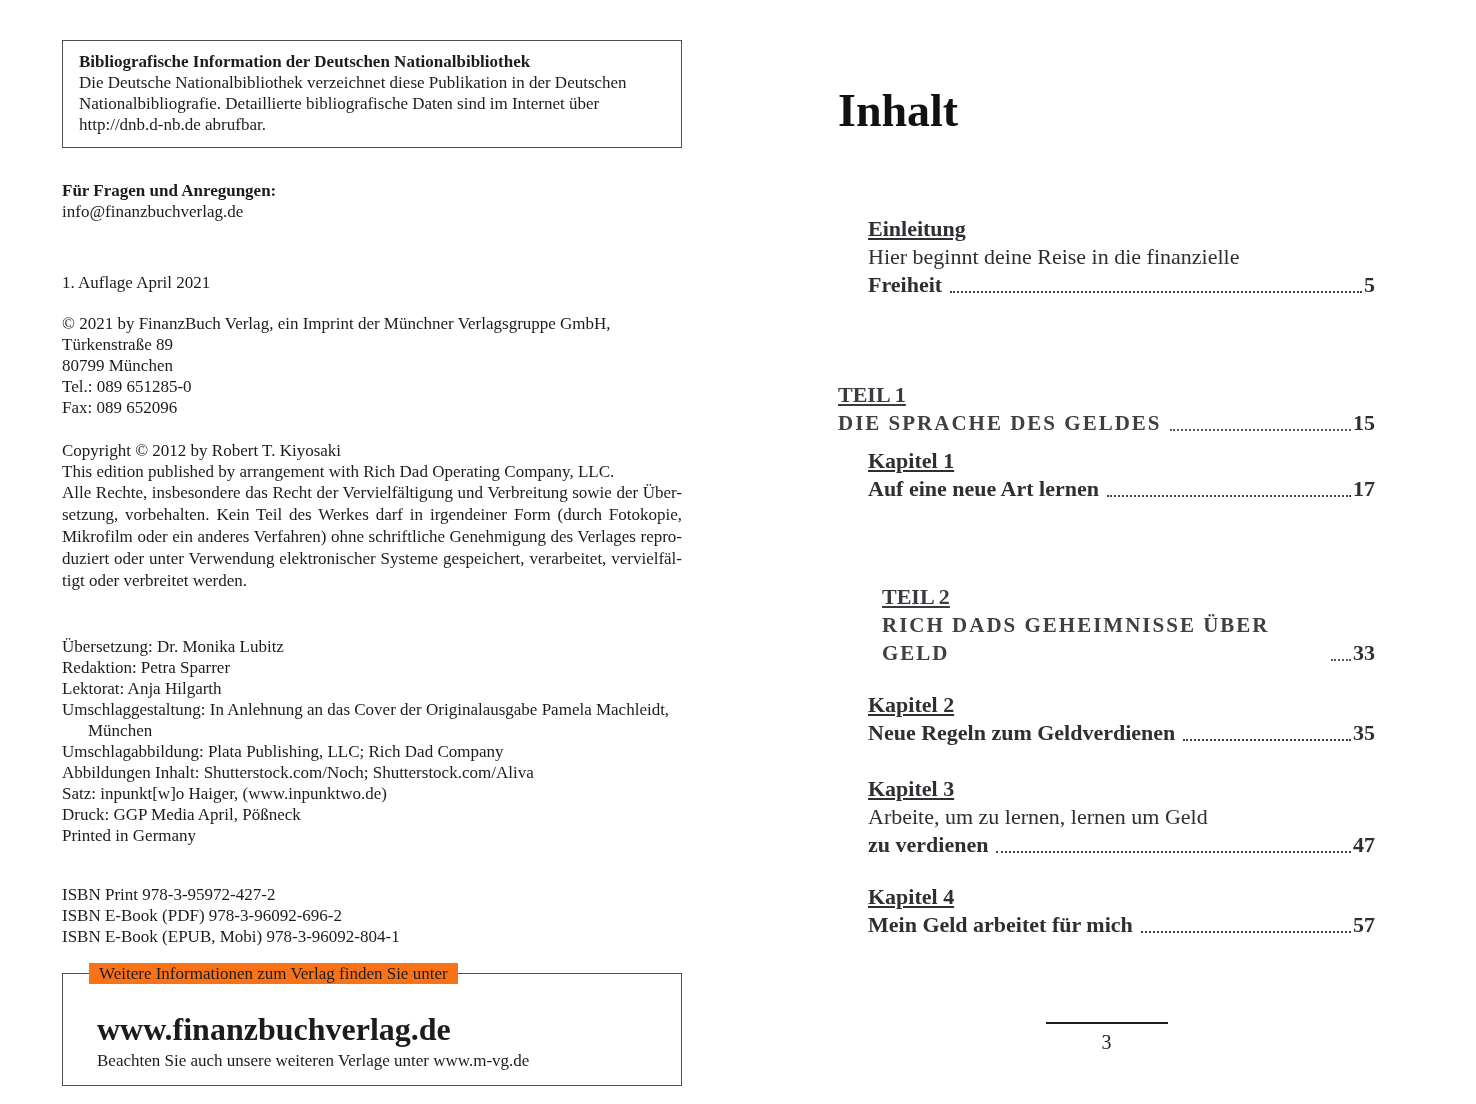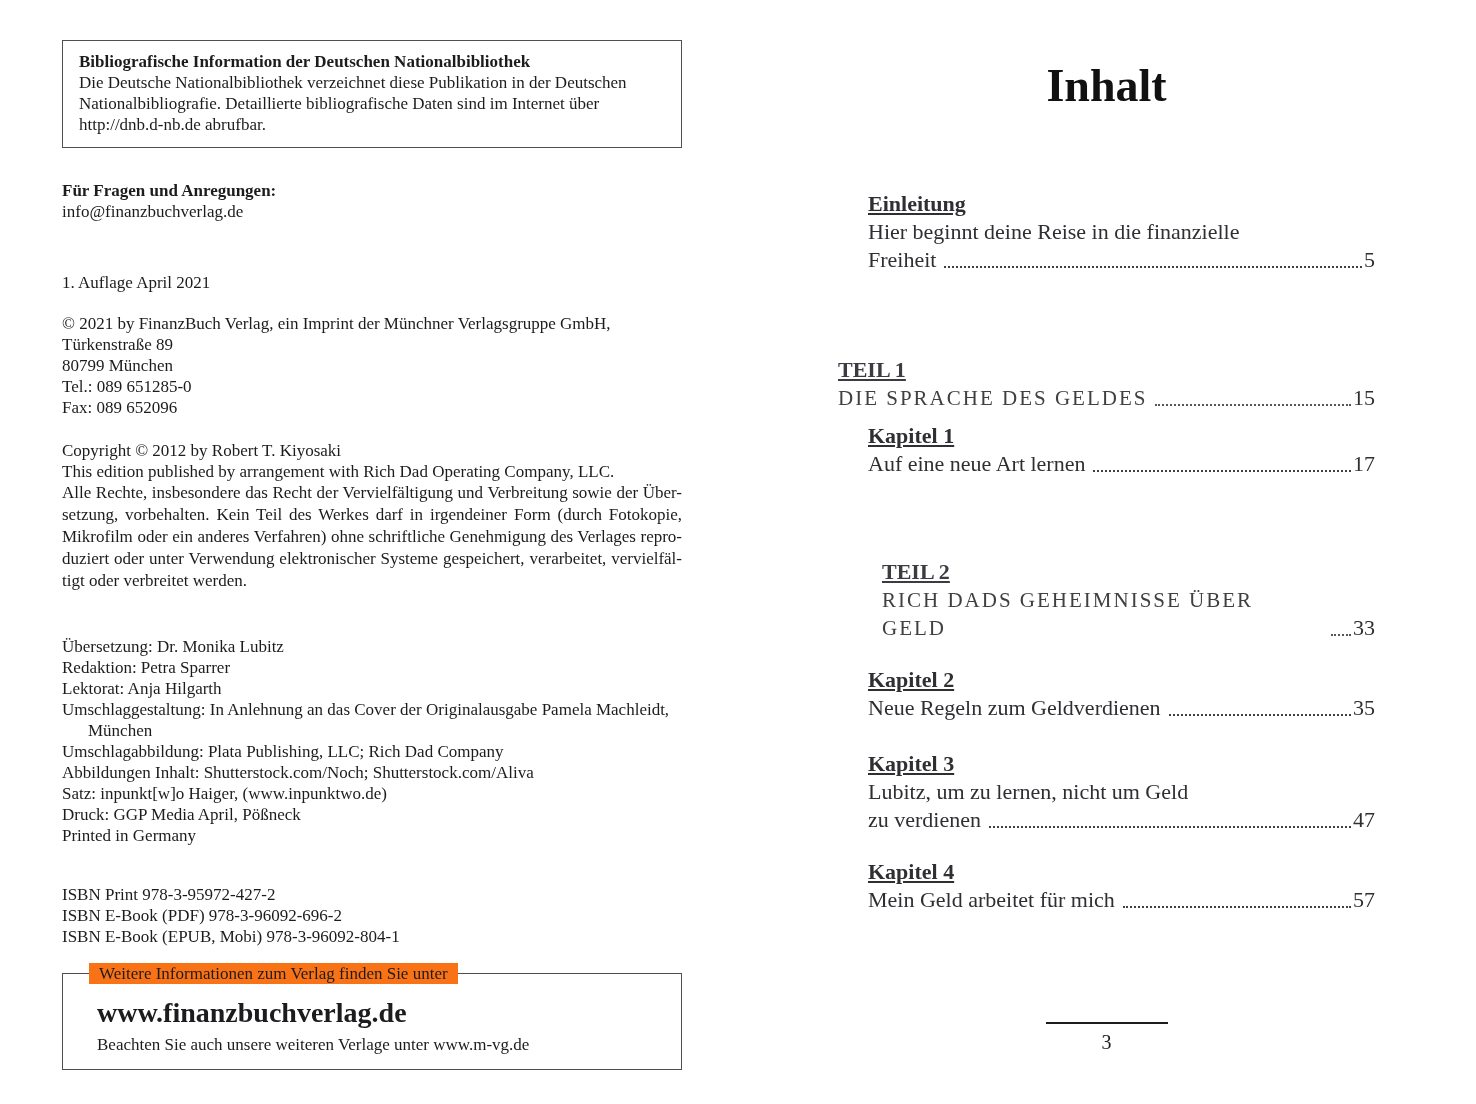"Inhalt" .toc-title { margin-top: 60px -> 85px; text-align: center -> none }
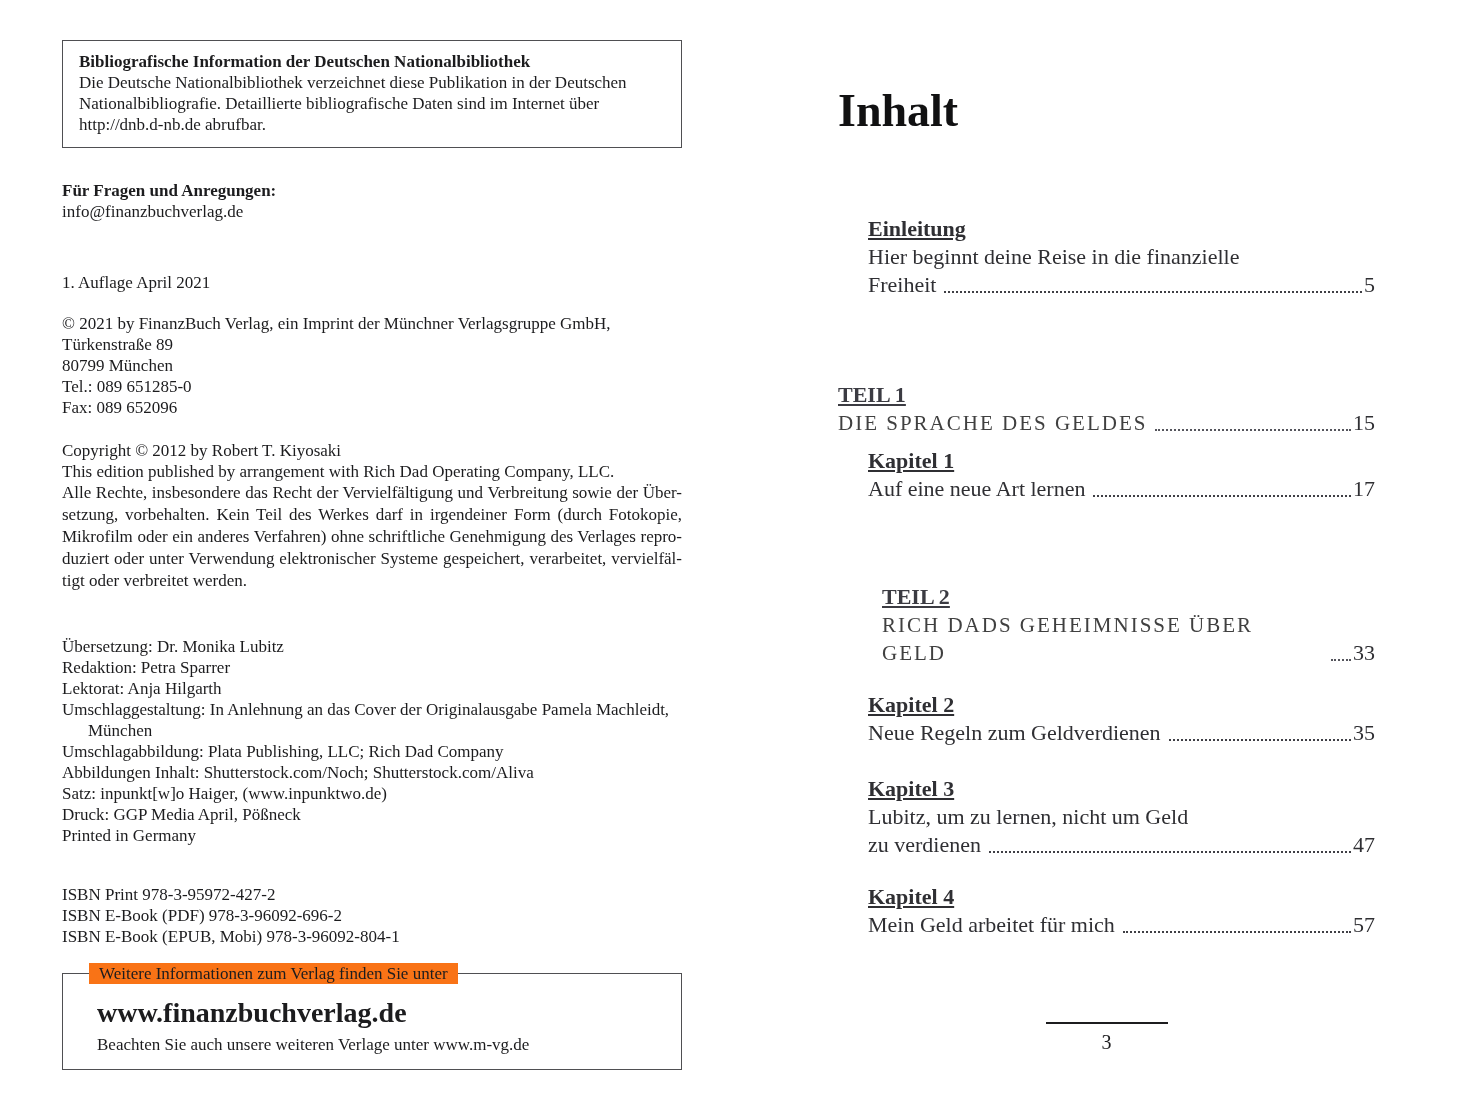"Freiheit" .row { font-weight: none -> bold }
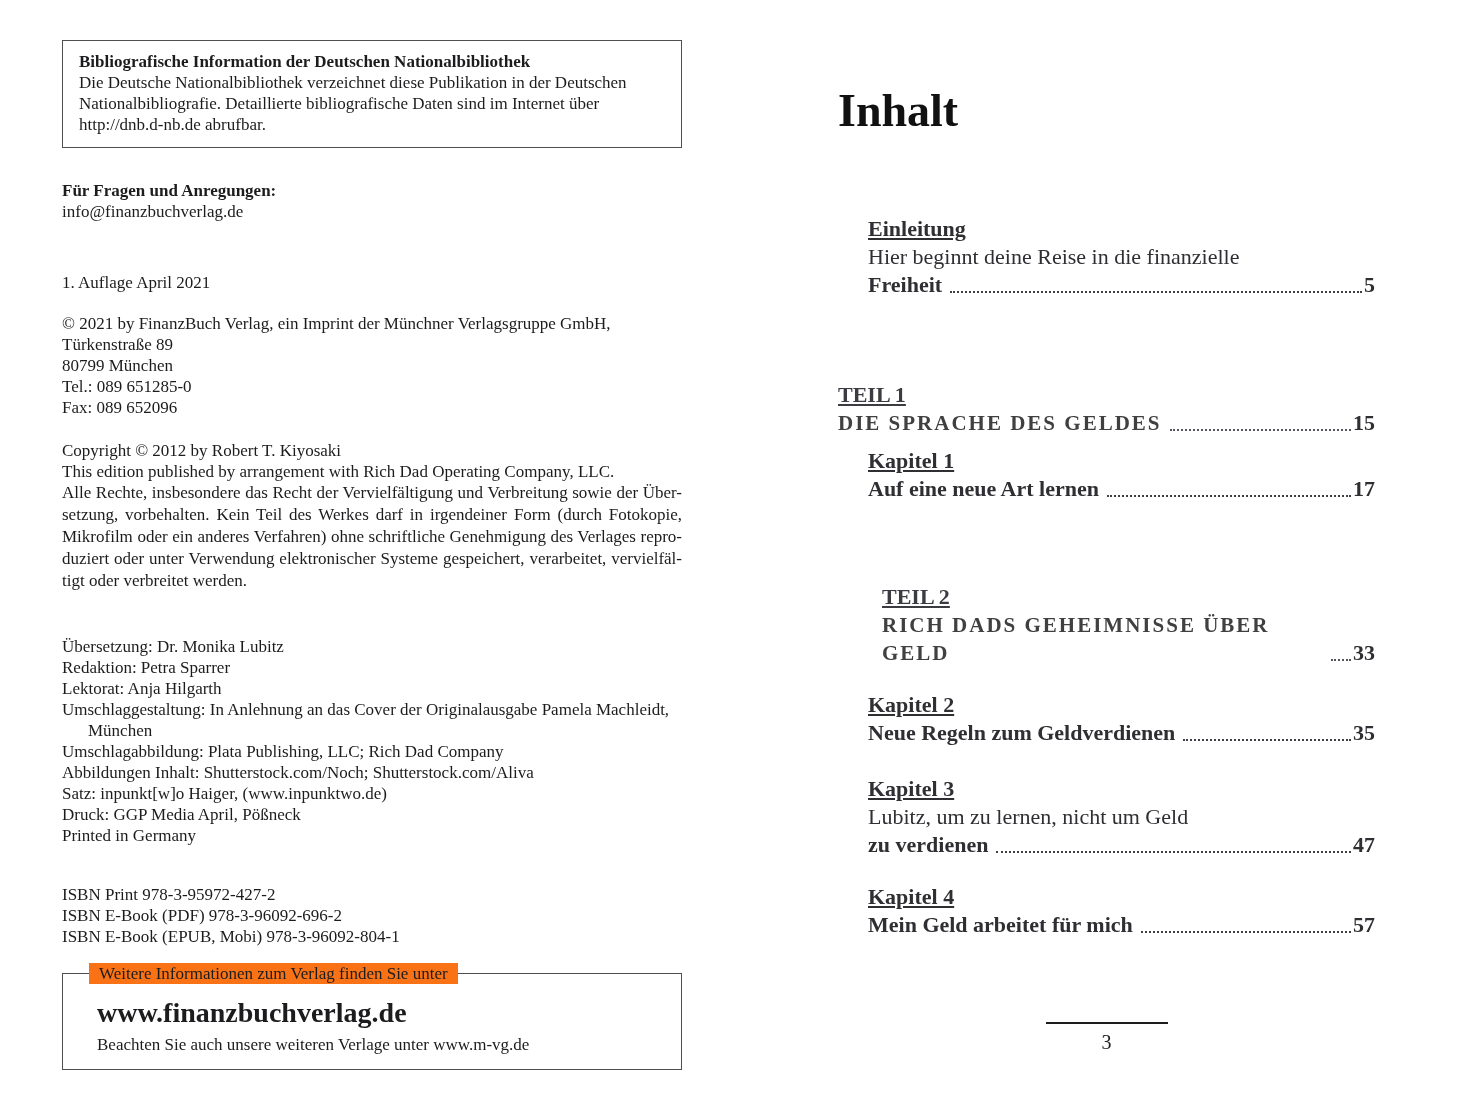"Lubitz, um zu lernen, nicht" div { text: Lubitz, um zu lernen, nicht -> Arbeite, um zu lernen, lernen }
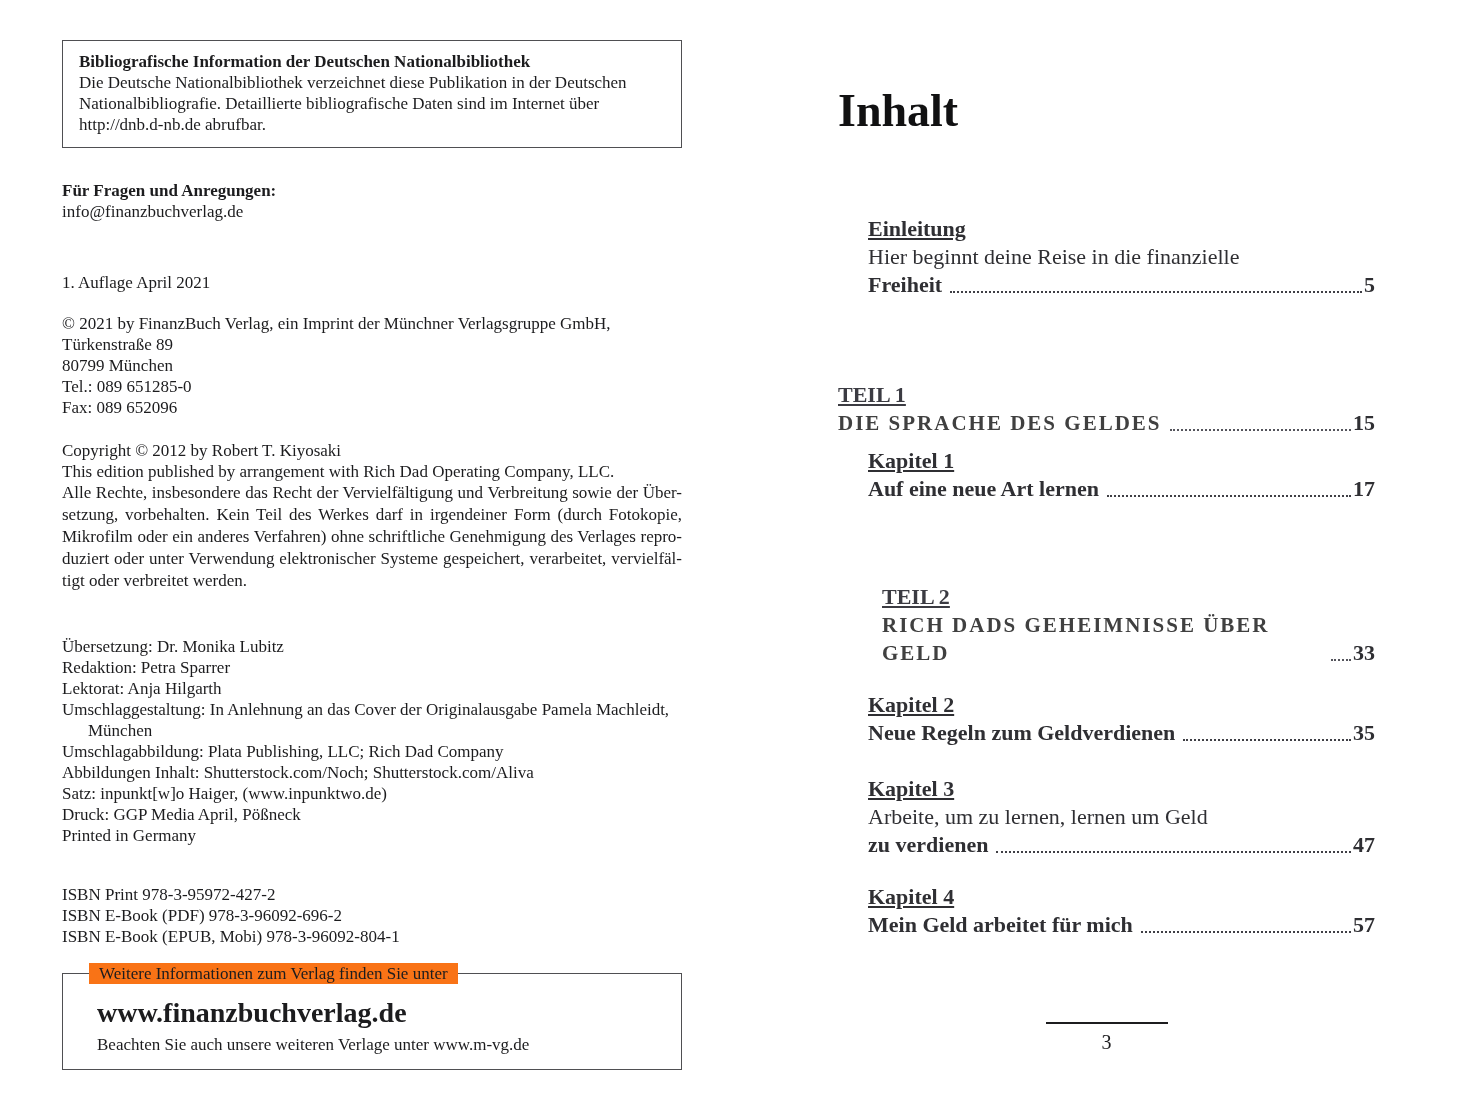"www.finanzbuchverlag.de" .promo-url { font-size: 28px -> 32px; margin-top: 4px -> 20px }
